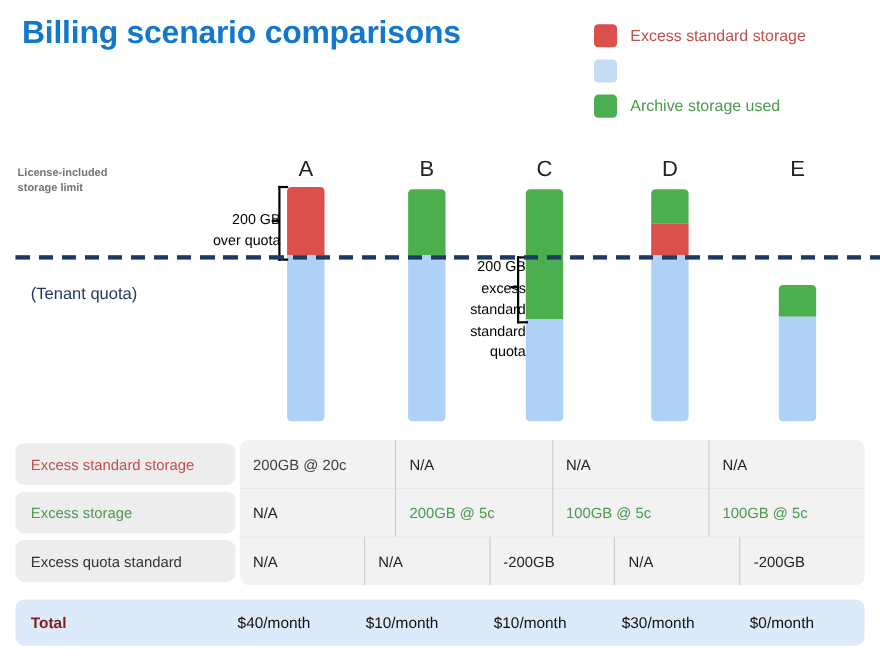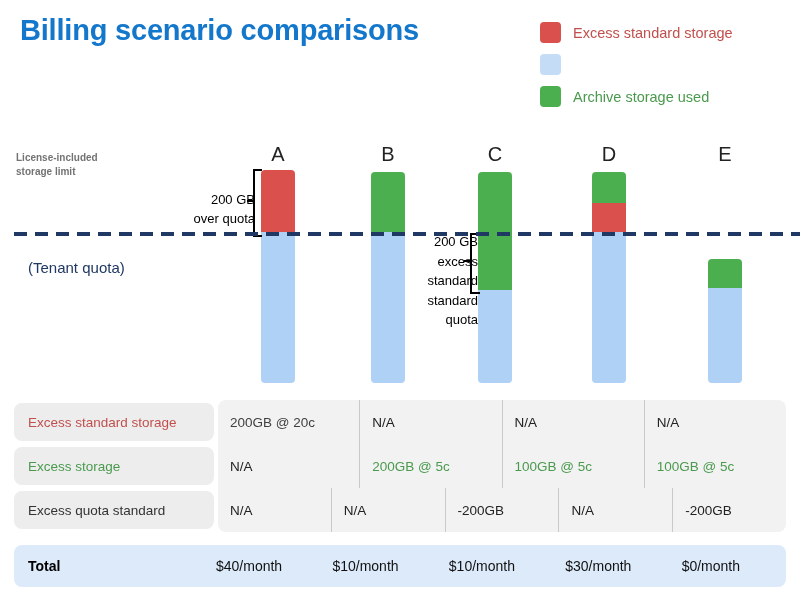"Total" .total-label { color: #000000 -> #7f1d1d }
